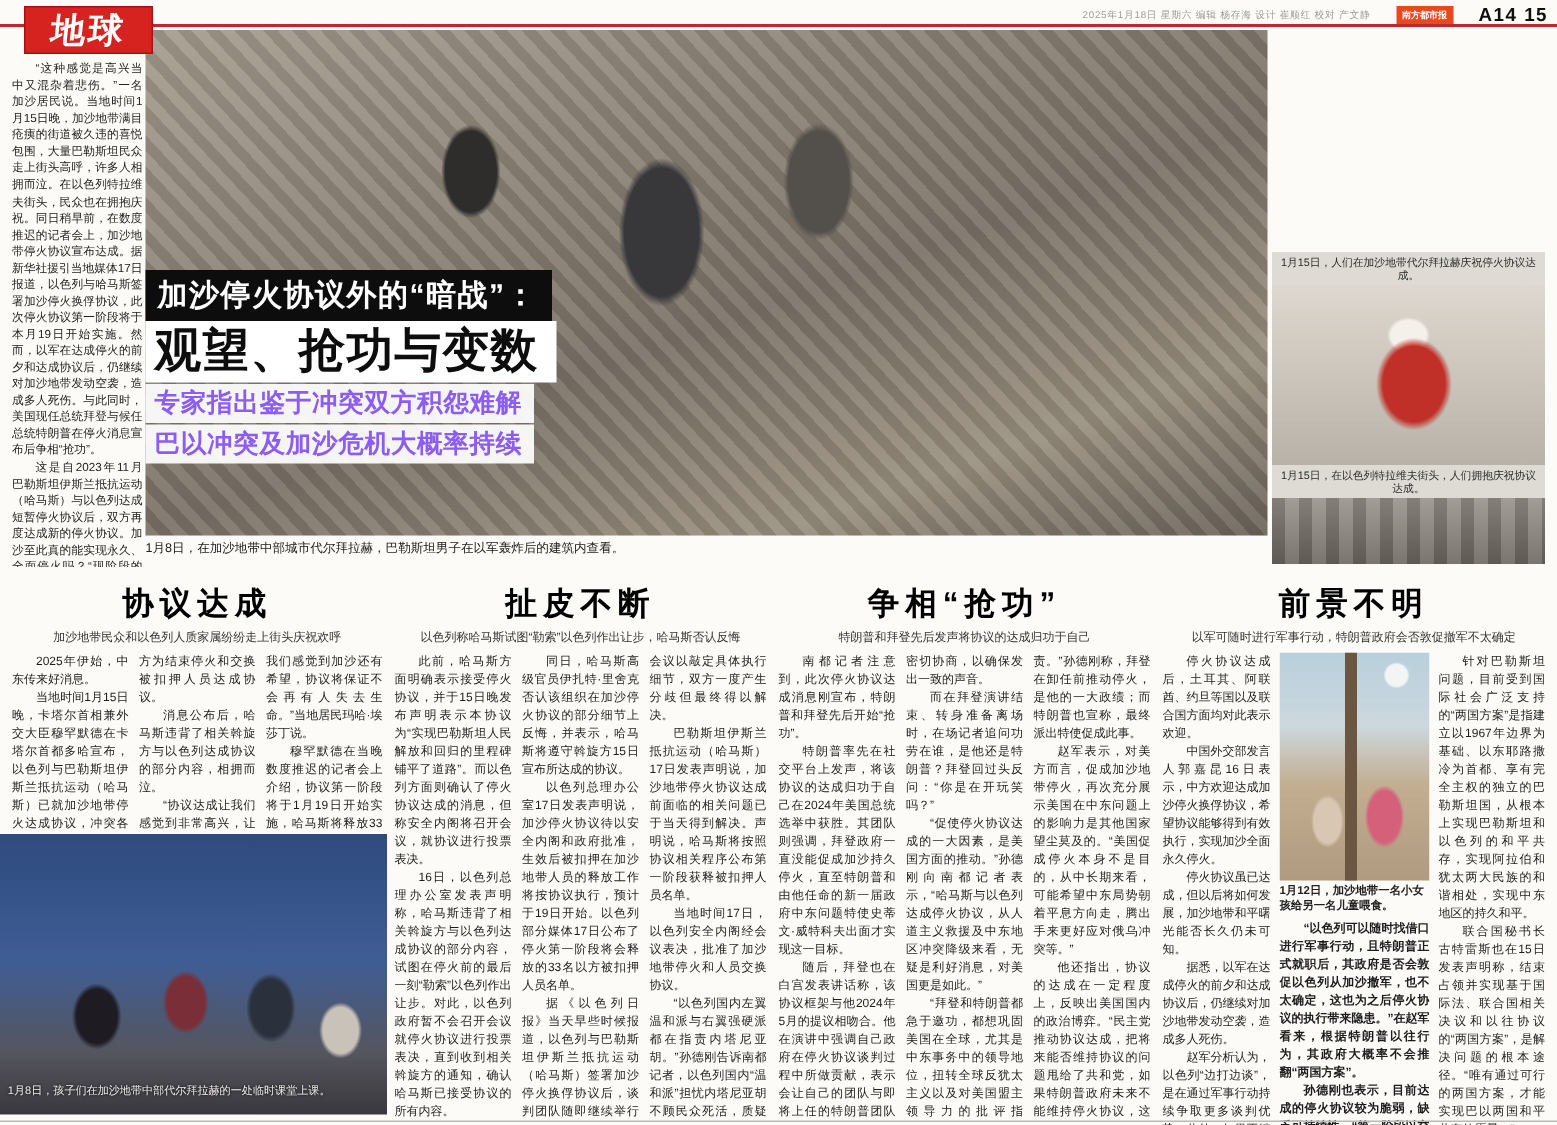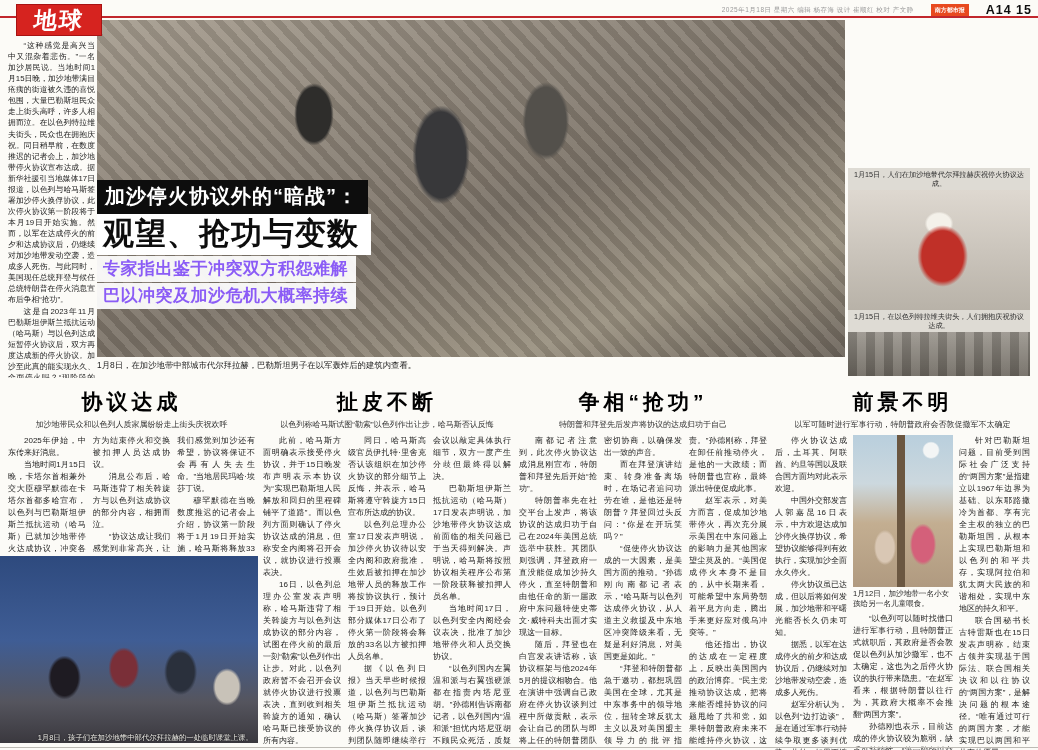"1月12日，加沙地带一名小女孩给另一名儿童喂食。" .s4c2 { font-weight: none -> bold }
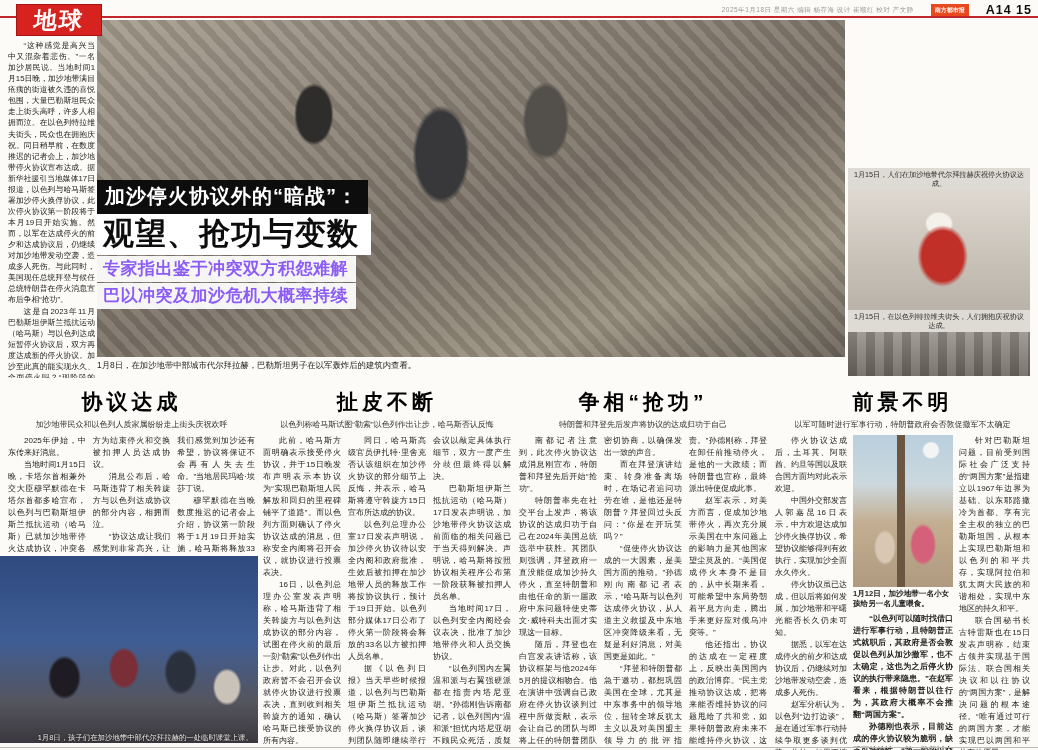"1月8日，孩子们在加沙地带中部代尔拜拉赫的一处临时课堂上课。" .photo-children .over-cap { bottom: 0 -> 11px; text-align: right -> left }
